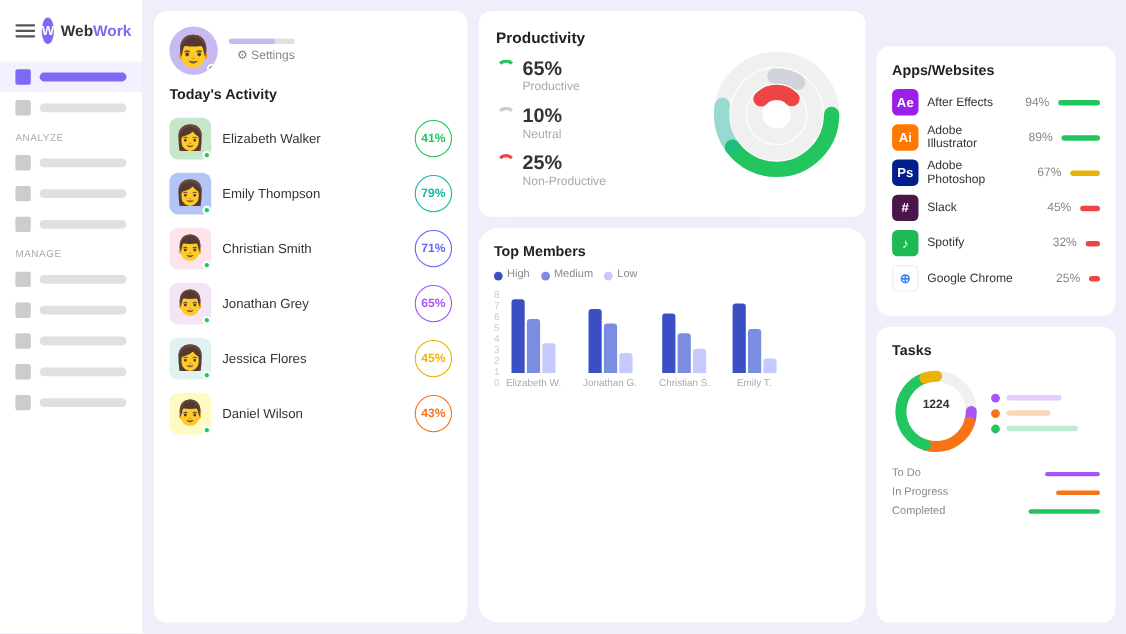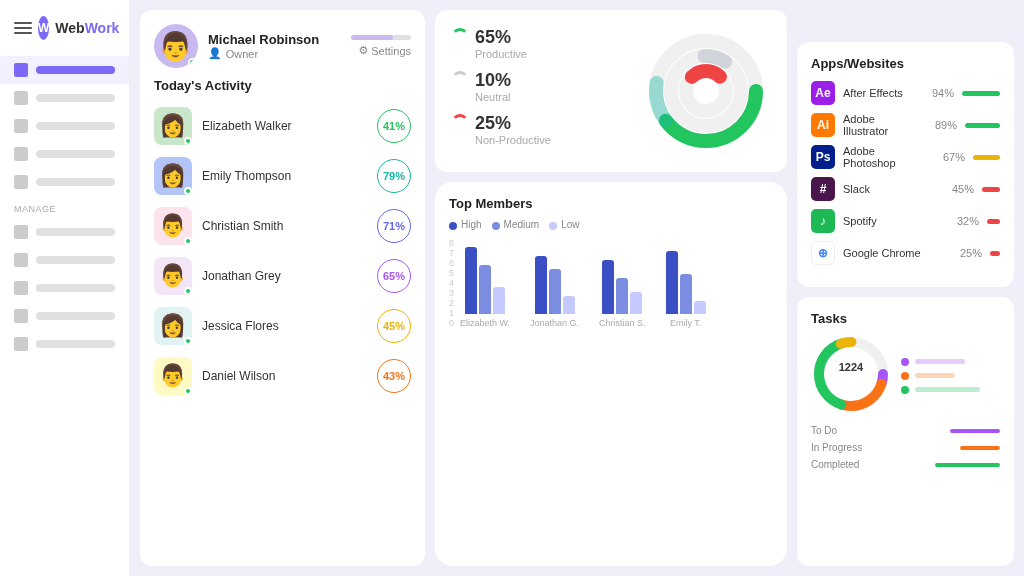"Michael Robinson" div.profile-info { html: <div> <div>Michael Robinson</div> <div> <span>👤</span> <span>Owner</span> </div> </div> -> none }
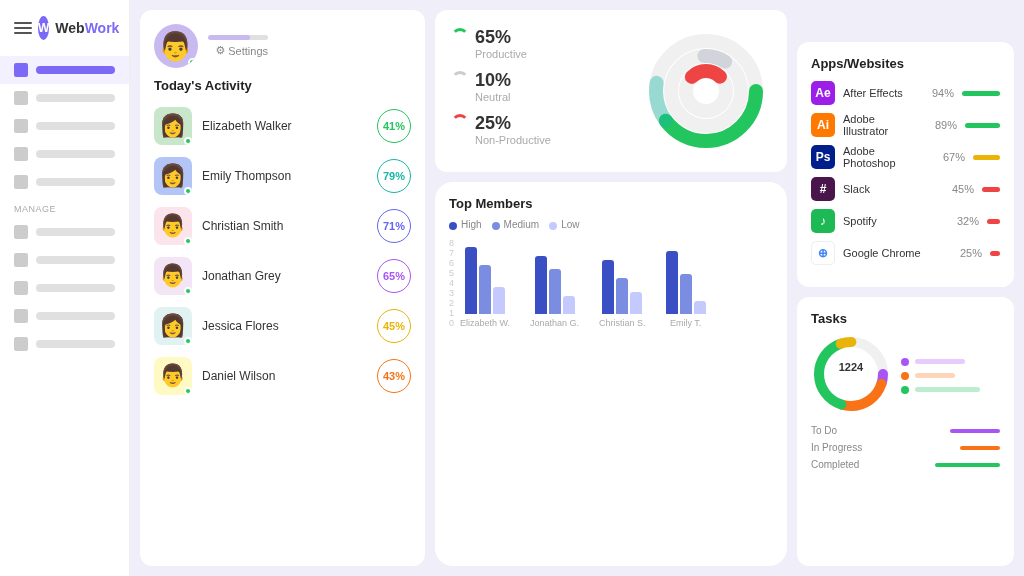"Productivity" div.prod-title { html: none -> <div>Productivity</div> }
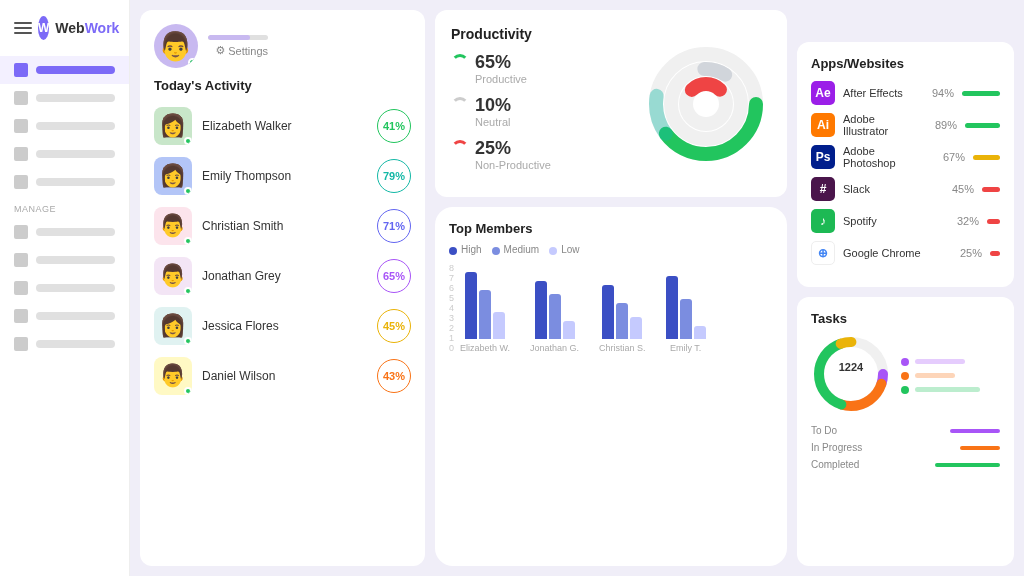"ANALYZE" div.sidebar-section-label { html: none -> <div>ANALYZE</div> }
